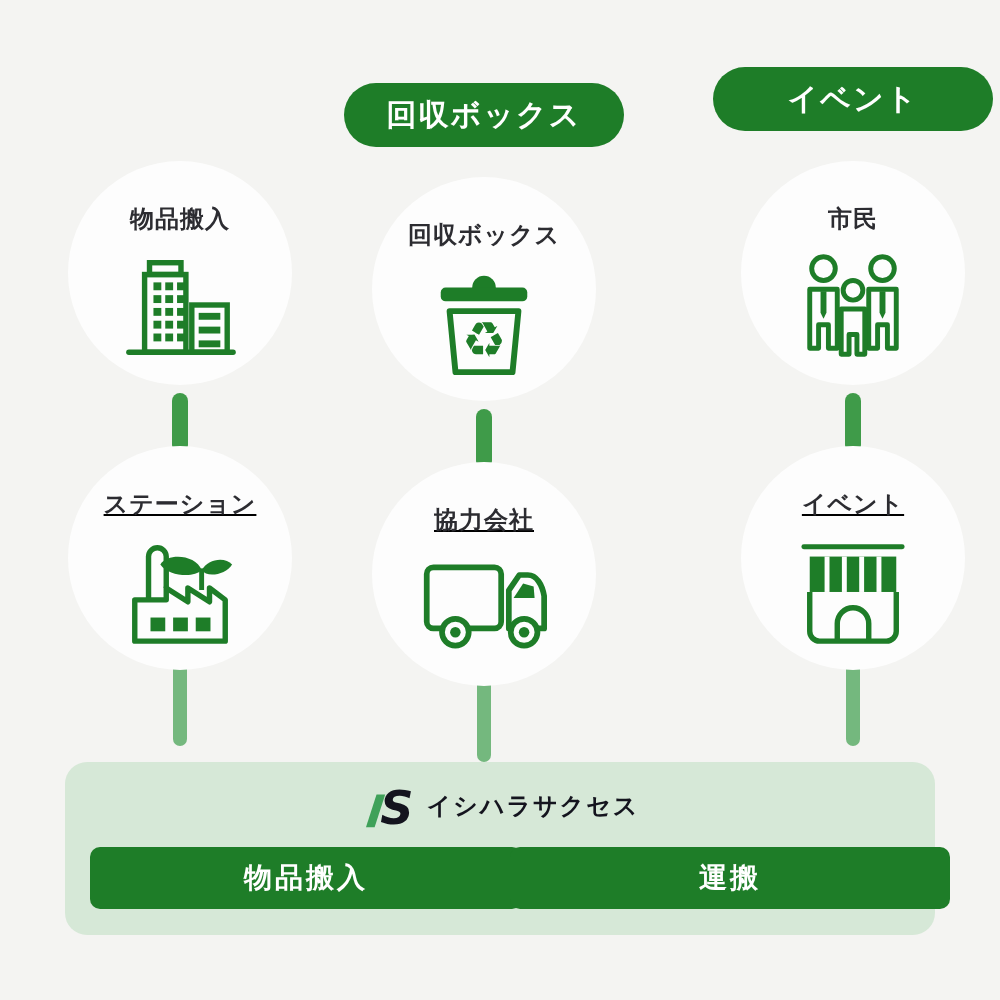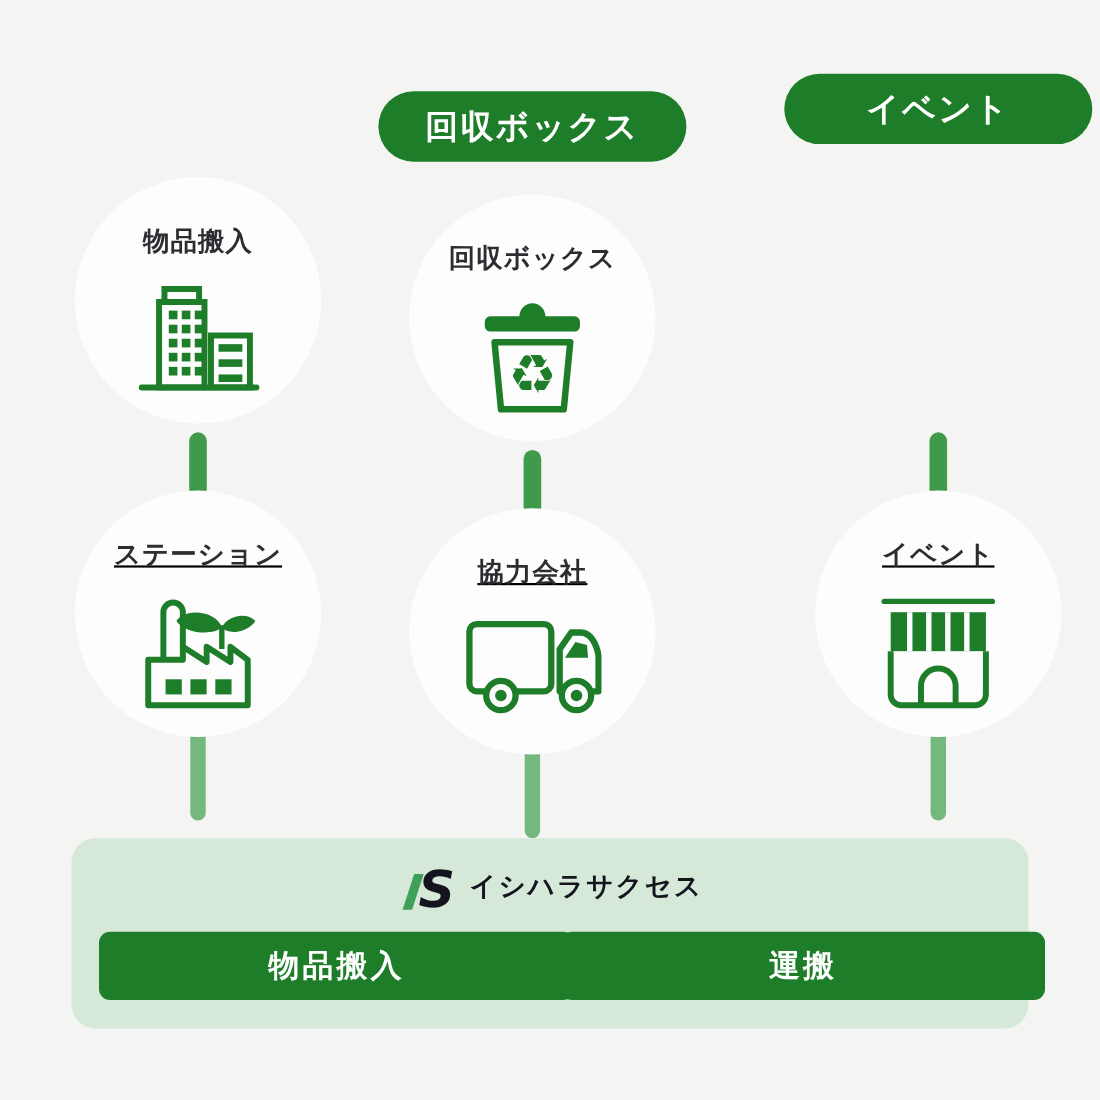"市民" div.node { html: none -> <div> <div>市民</div> <div> <svg> <g> <circle></circle> <path></path> <circle></circle> <path></path> </g> <path></path> <path></path> <g> <circle></circle> <path></path> </g> </svg> </div> </div> }
